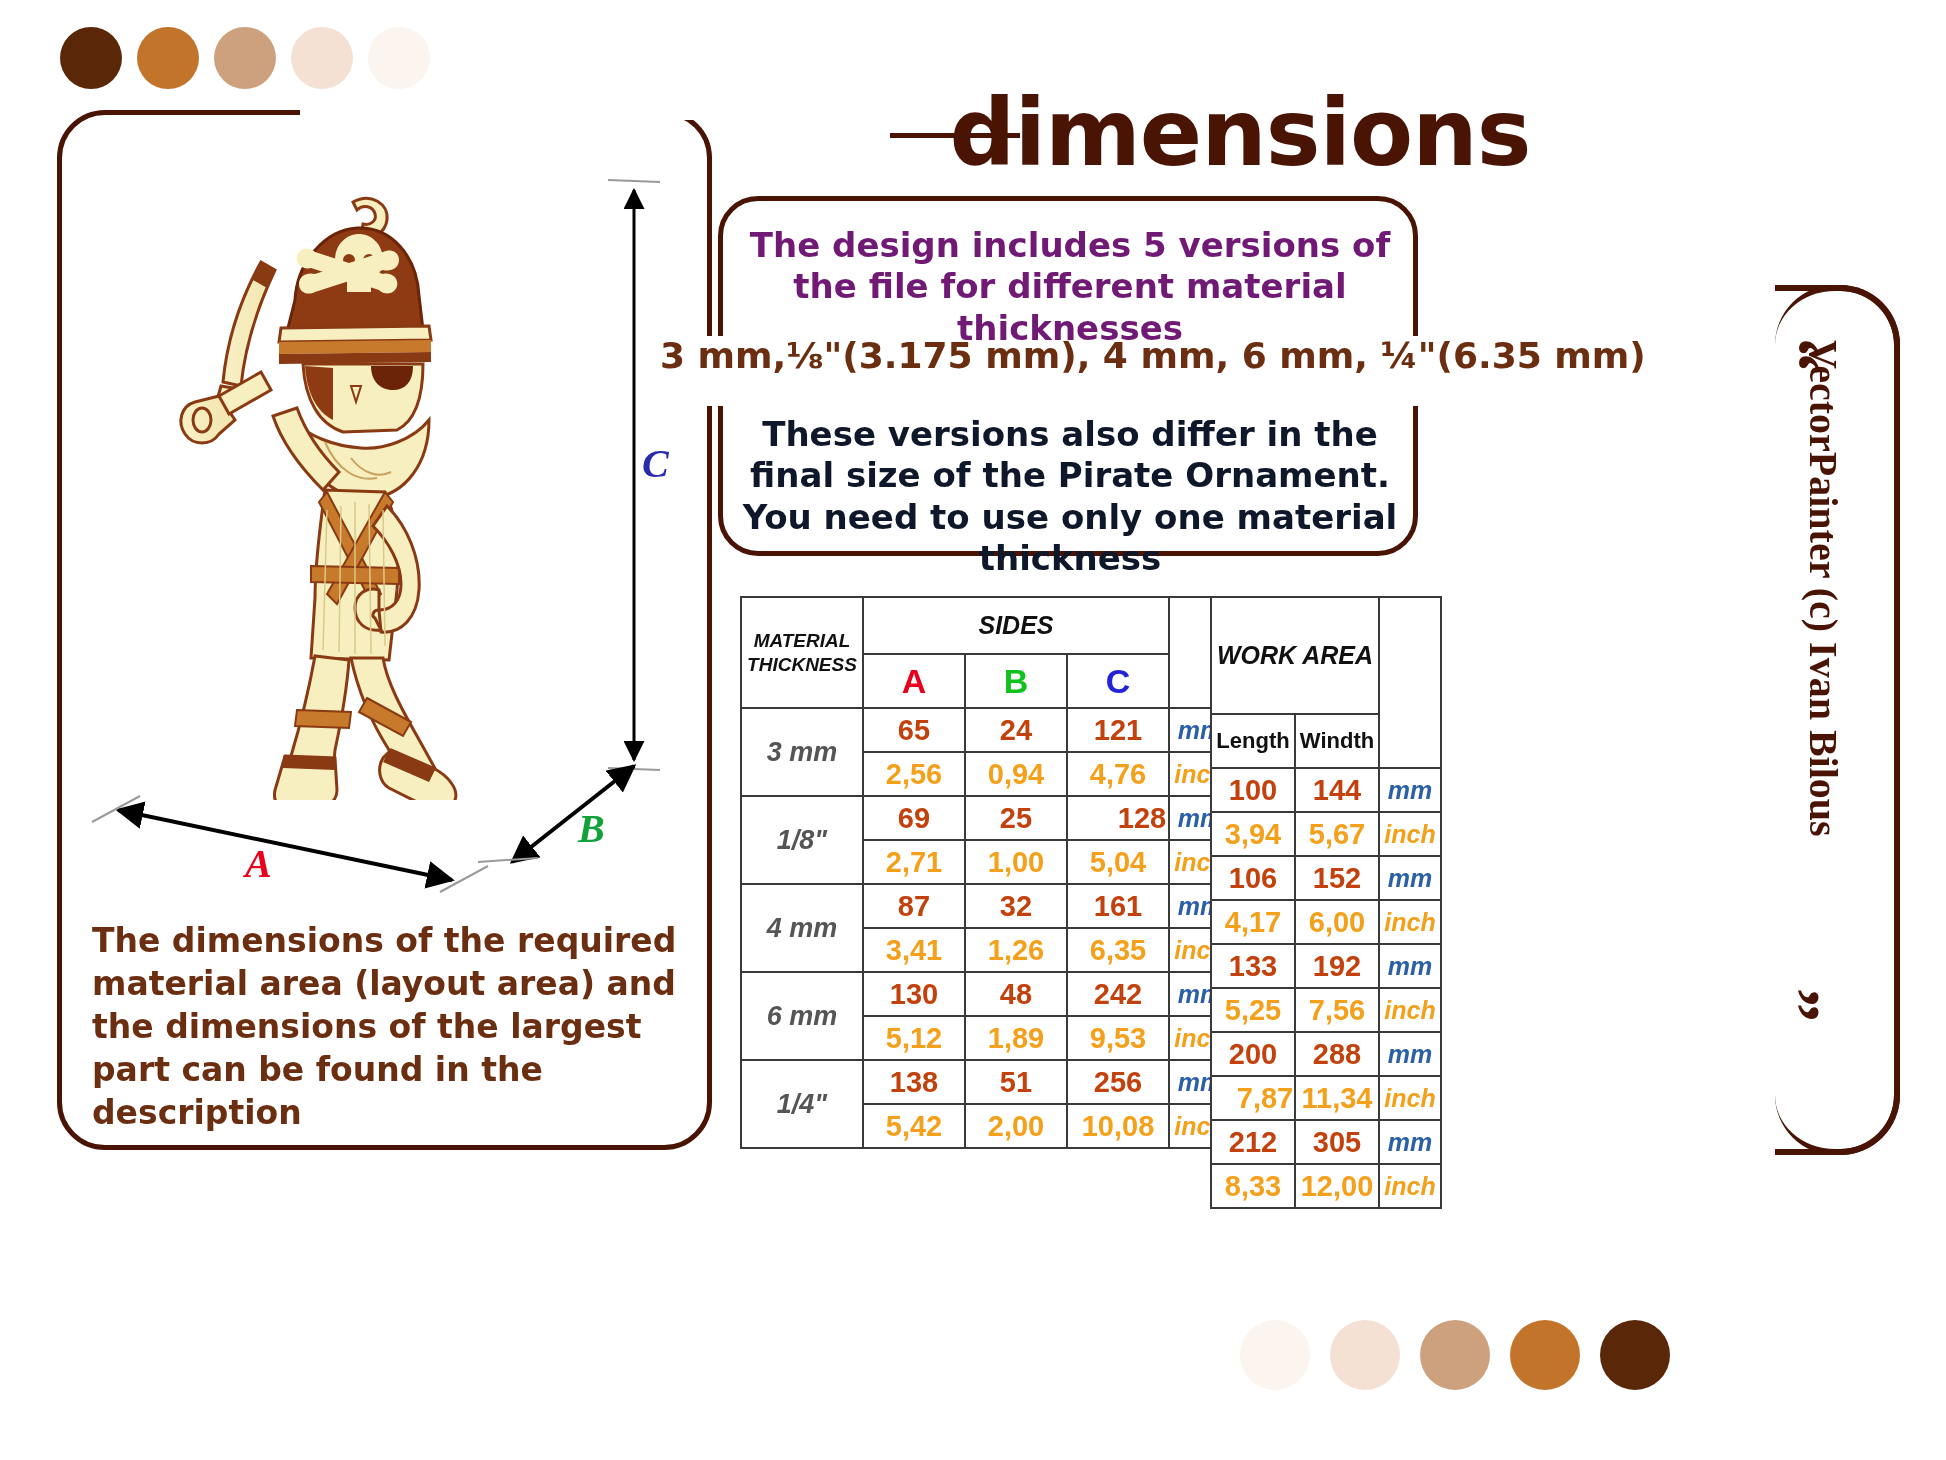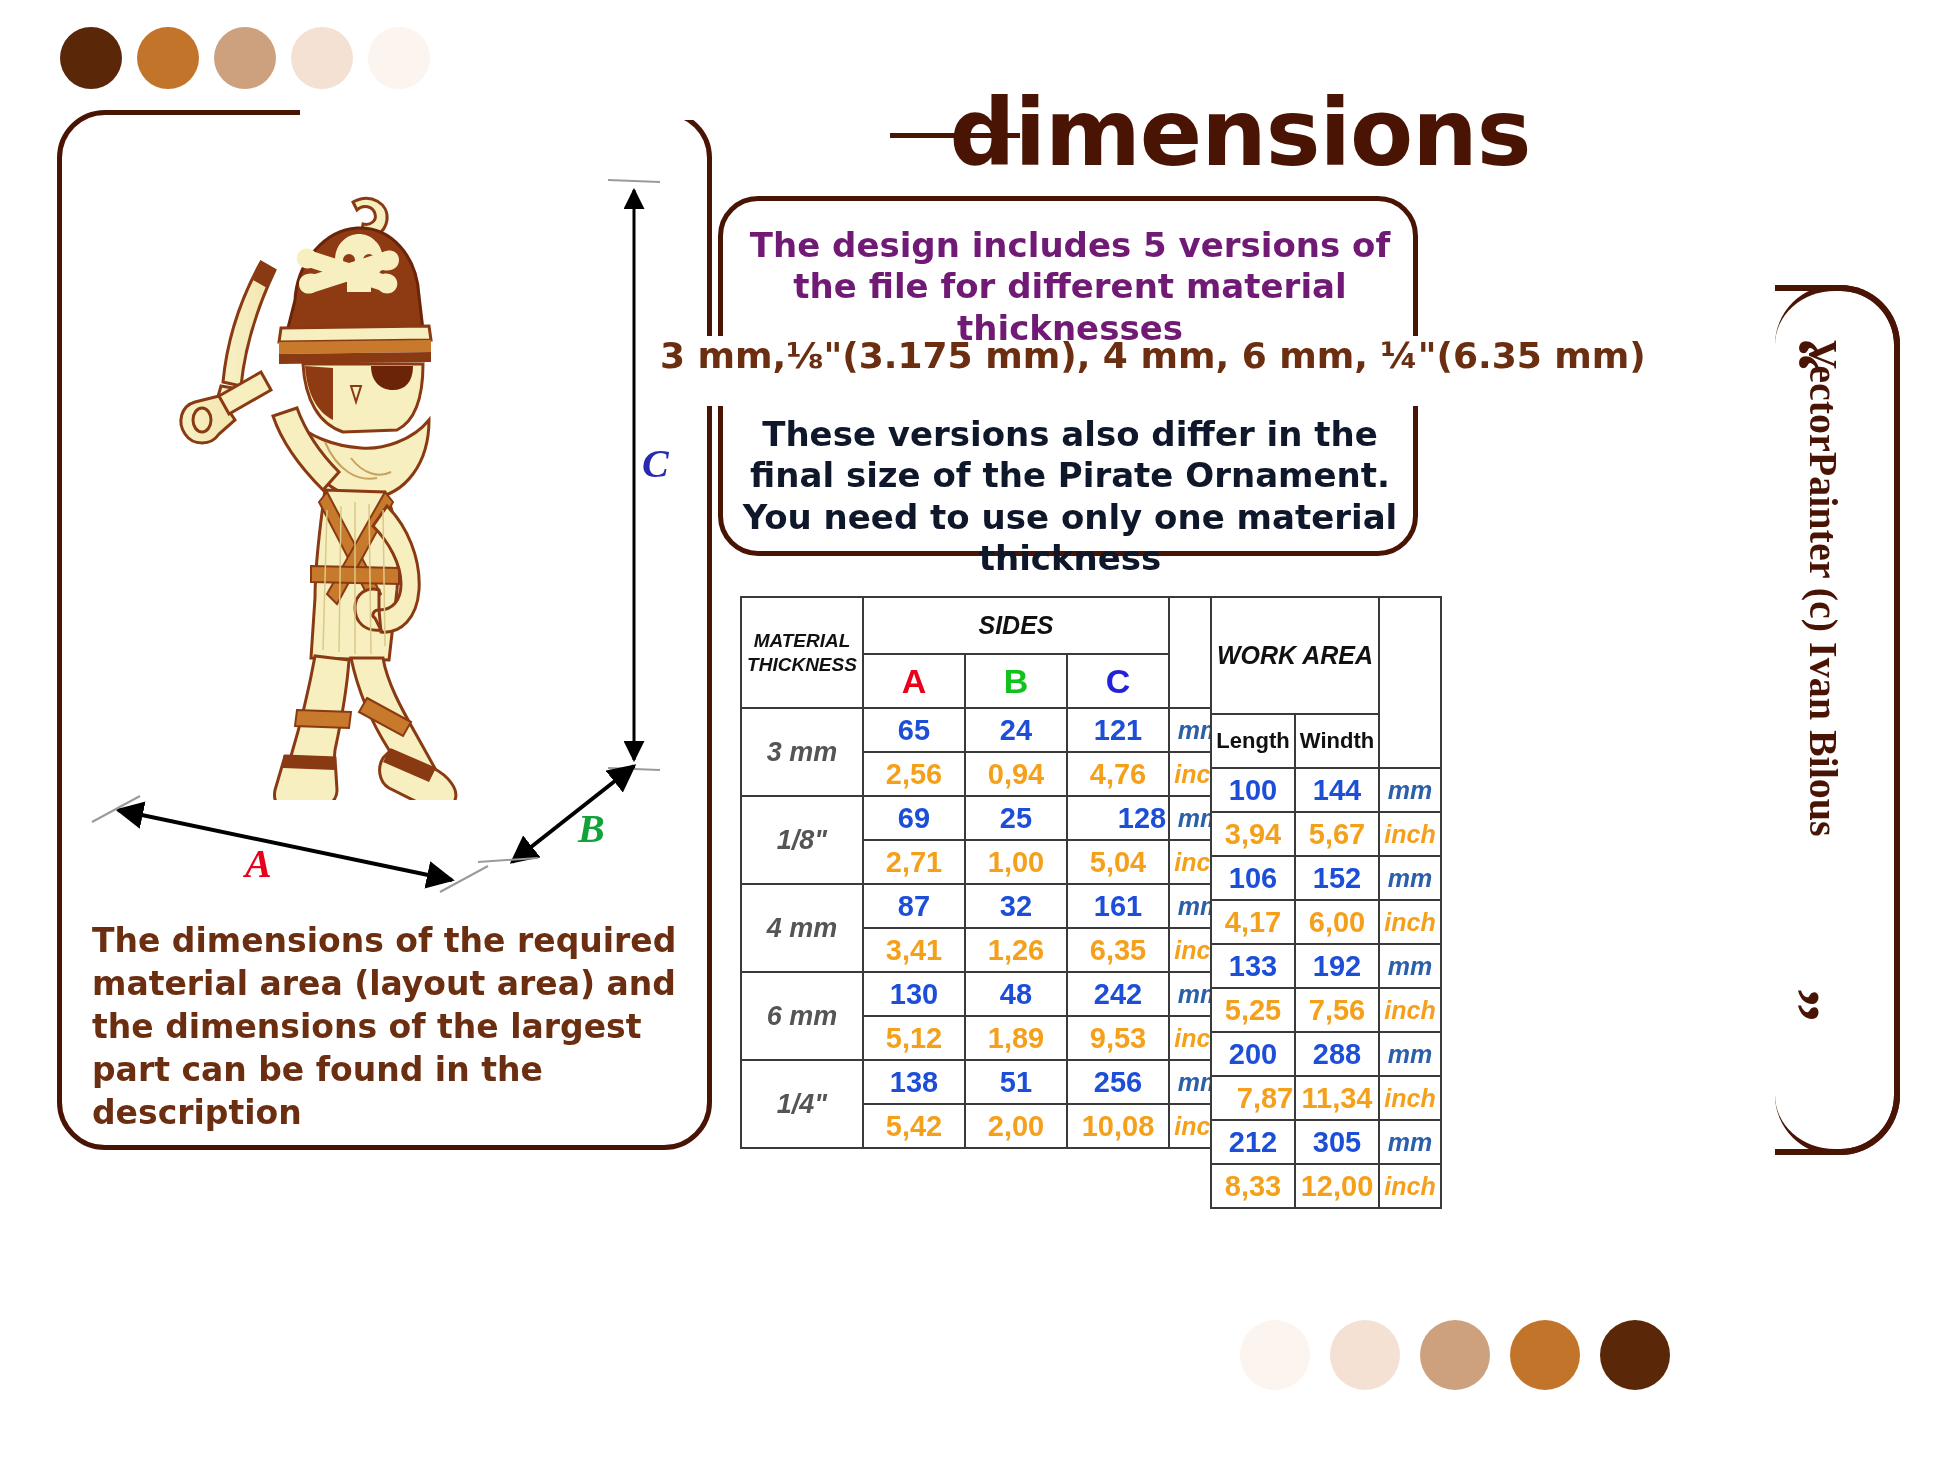"65" td.val-mm { color: #1d4ed8 -> #c2410c }
